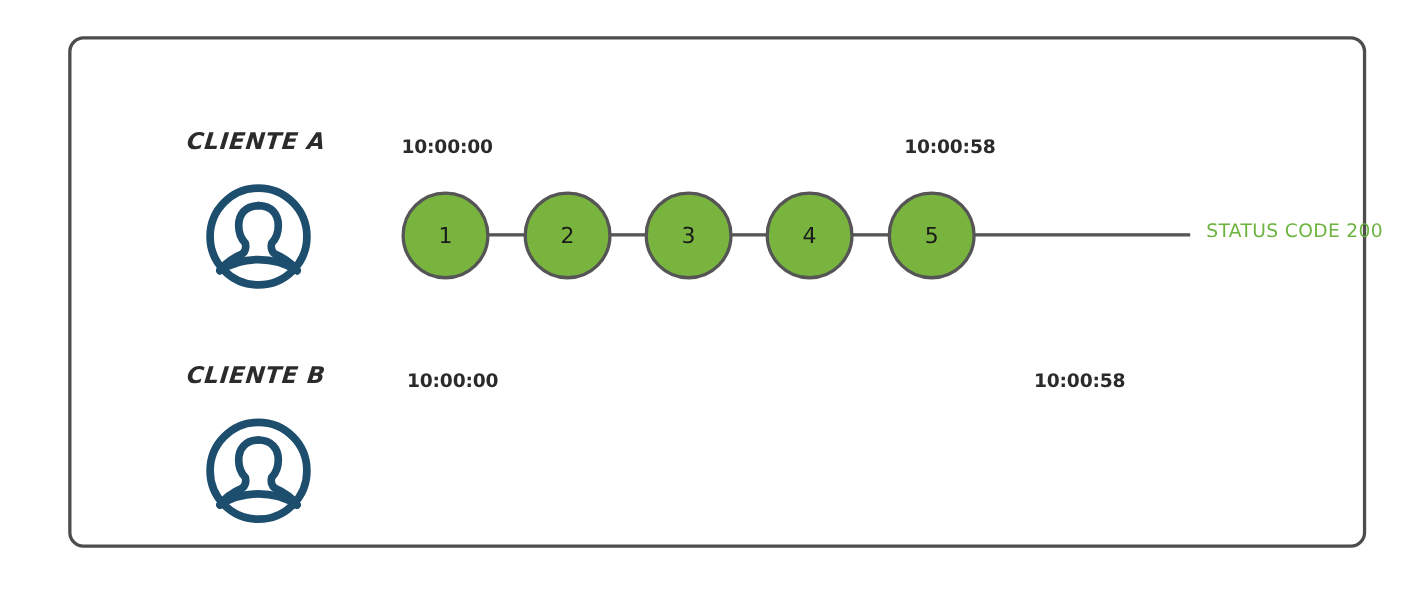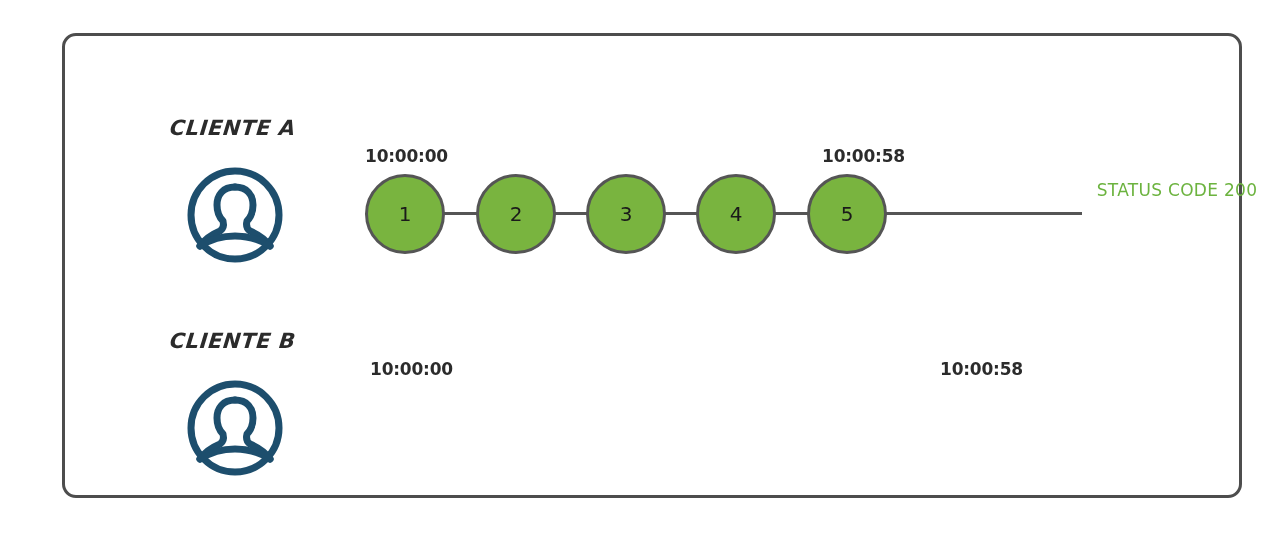"10:00:00" .timestamp { margin-top: 22px -> none }
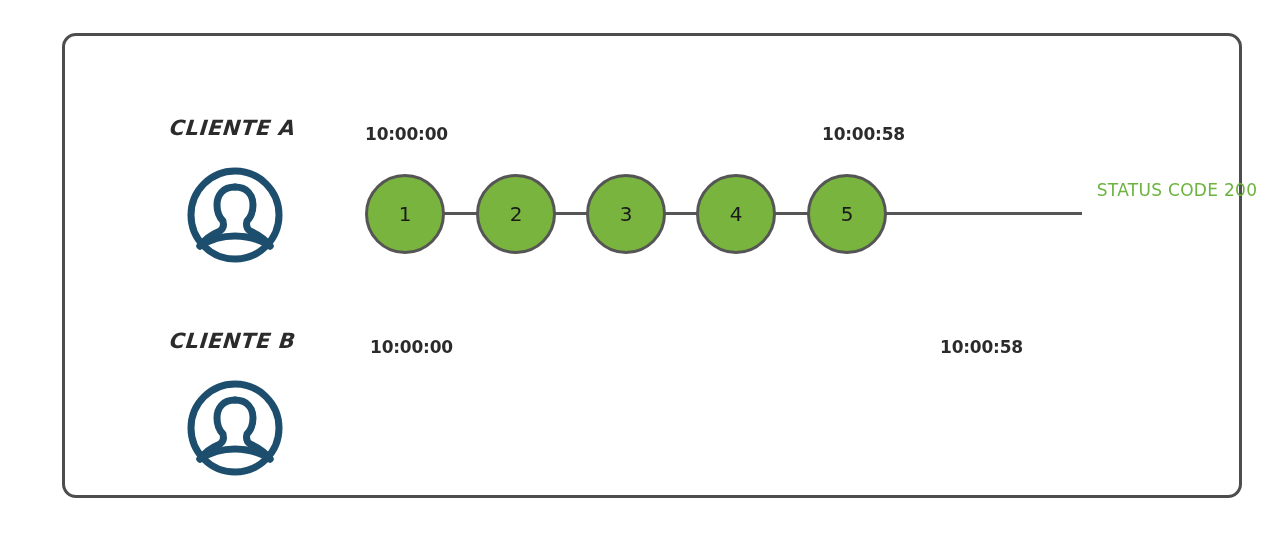"STATUS CODE 200" div.status { top: 144px -> 164px }
